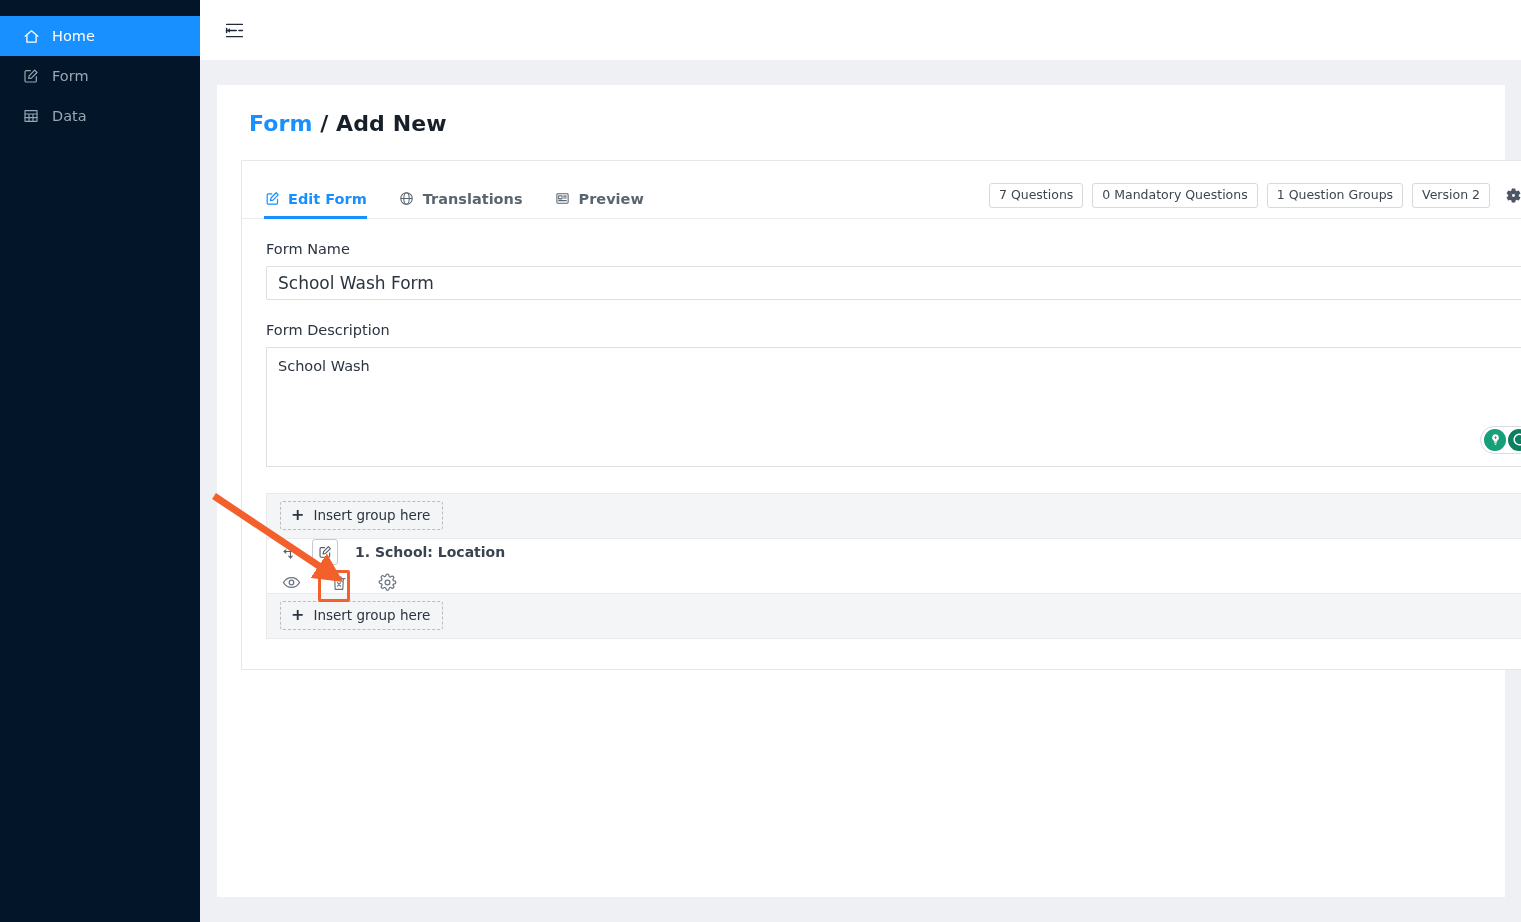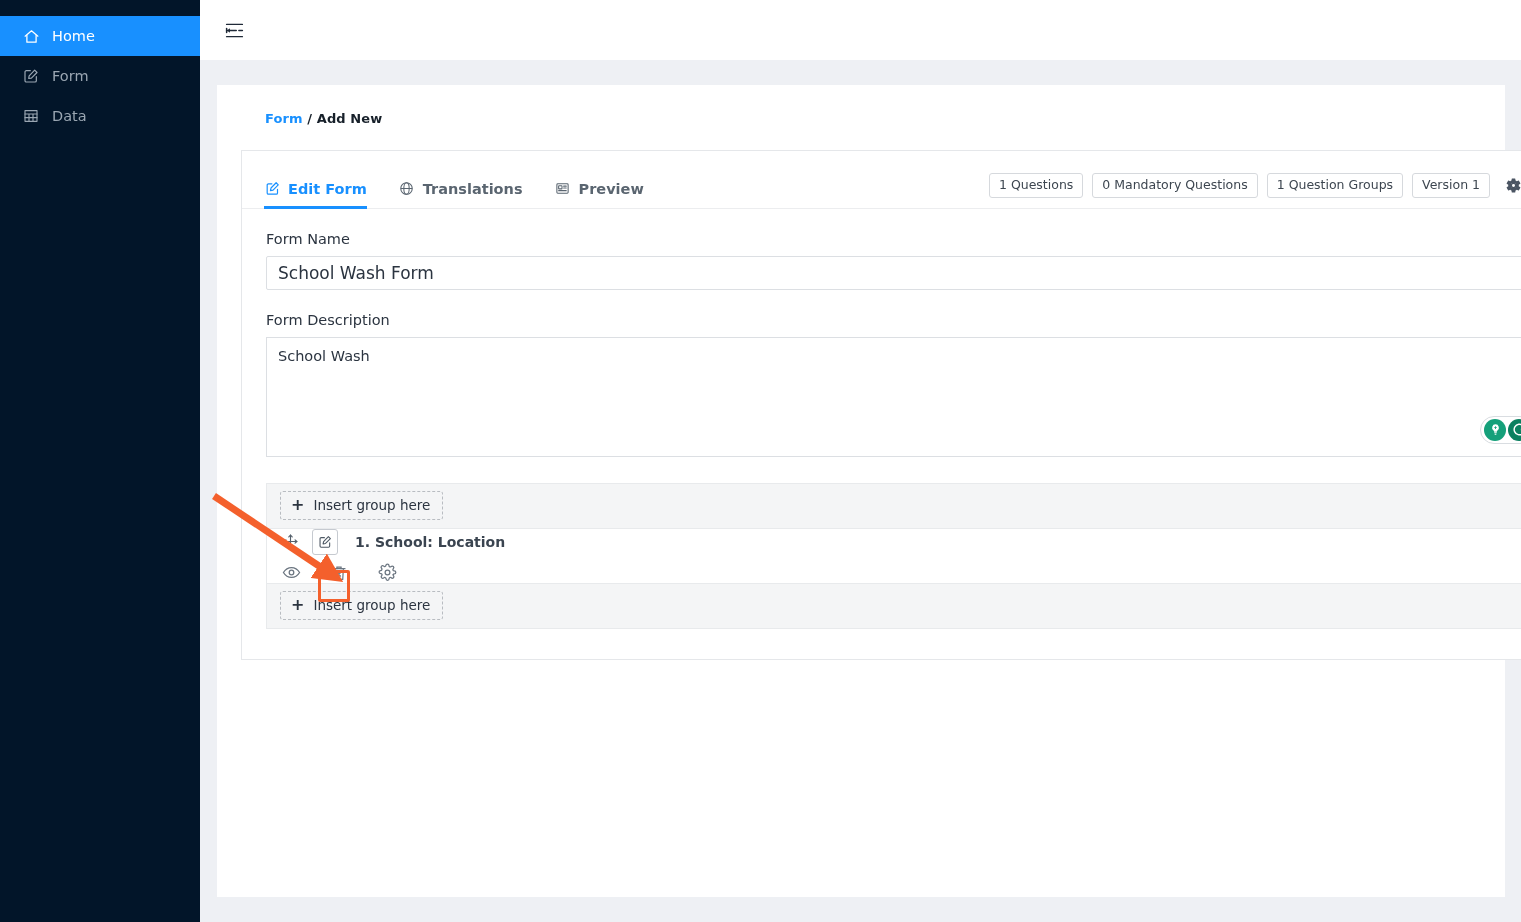"Form / Add New" .breadcrumb { font-size: 13px -> 22px; margin: 0 0 24px 24px -> 0 0 24px 8px }
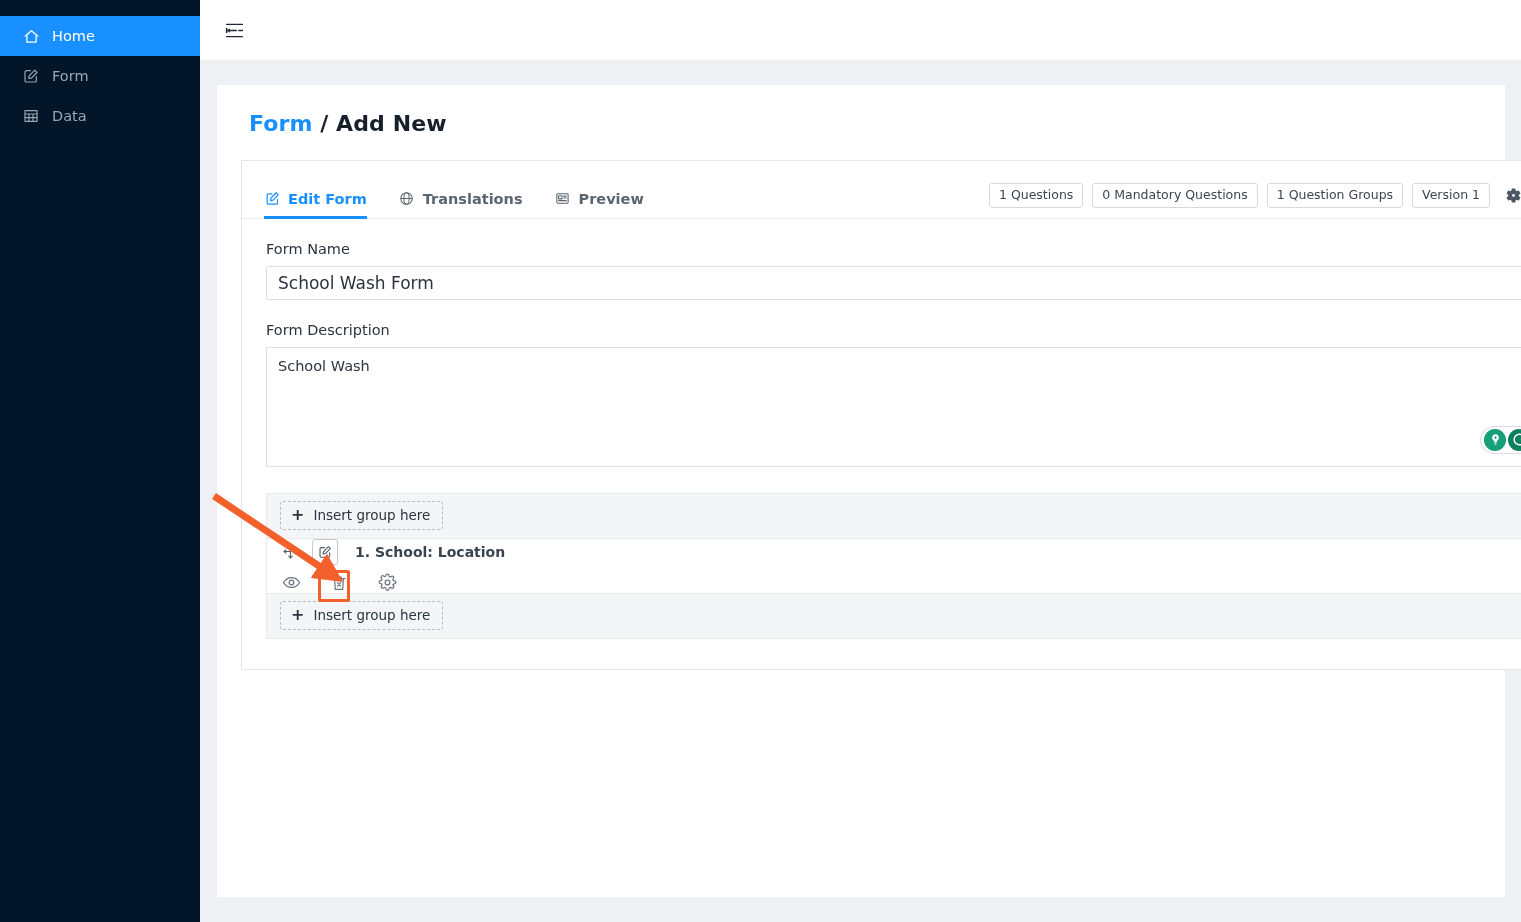"1 Questions" span.badge { text: 1 -> 7 }
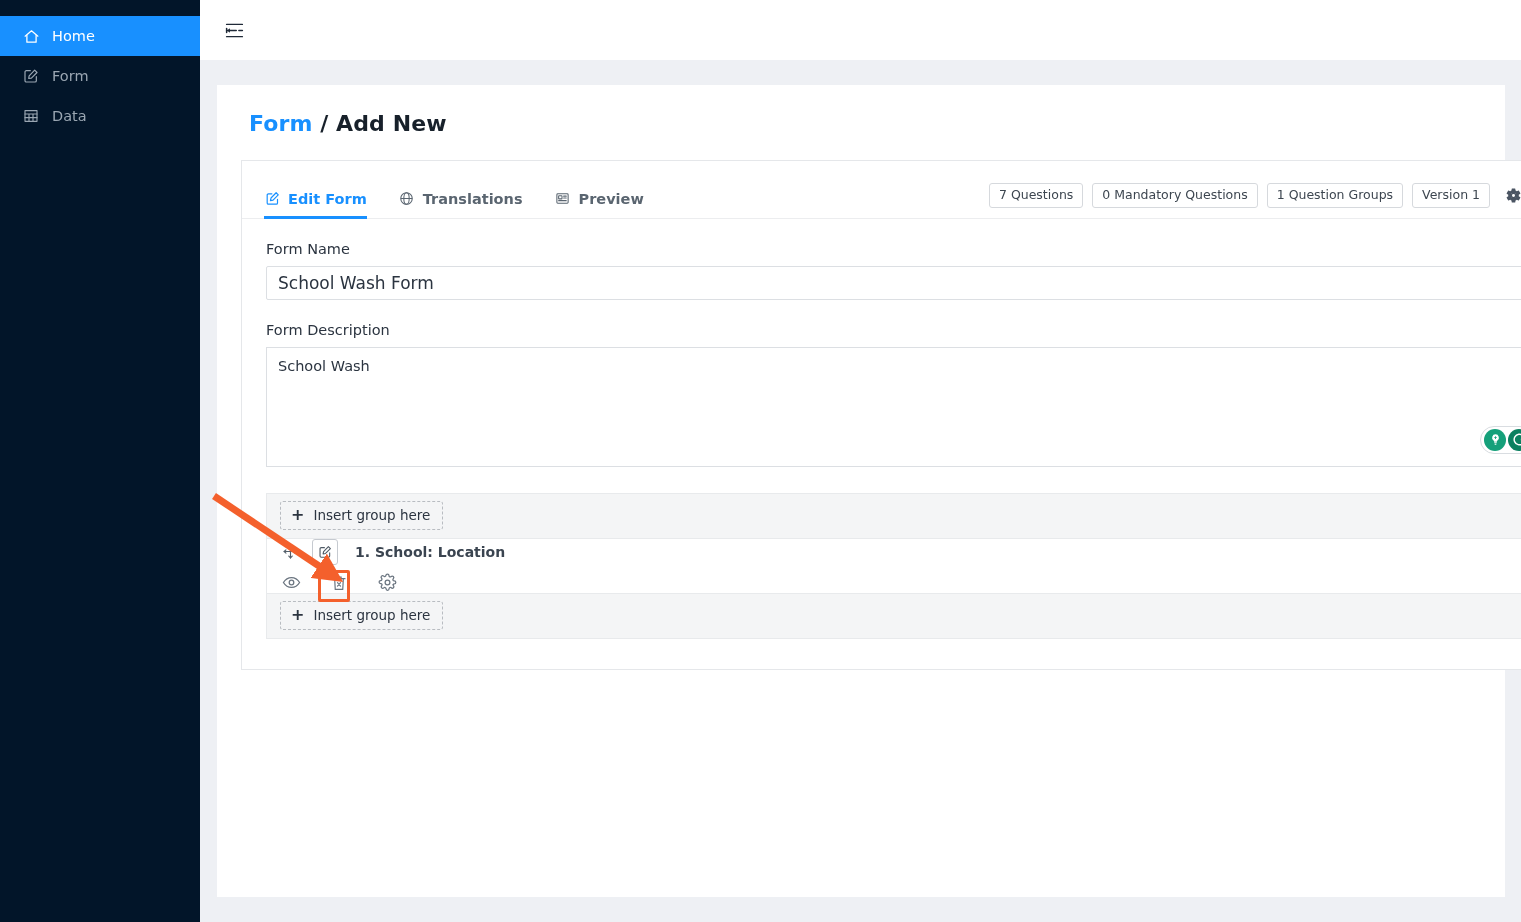"Version 1" span.badge { text: 1 -> 2 }
